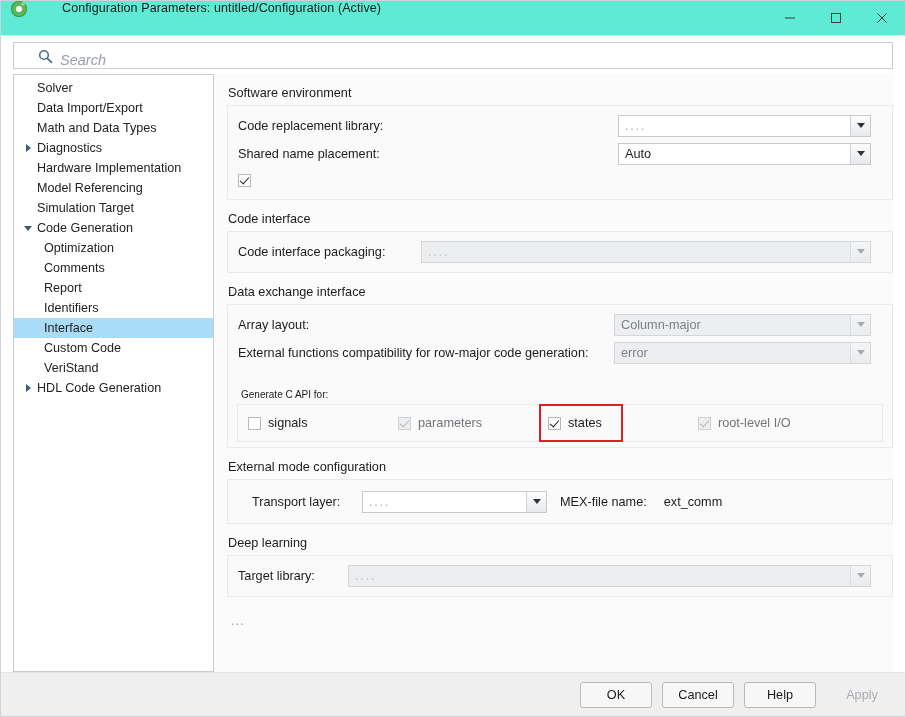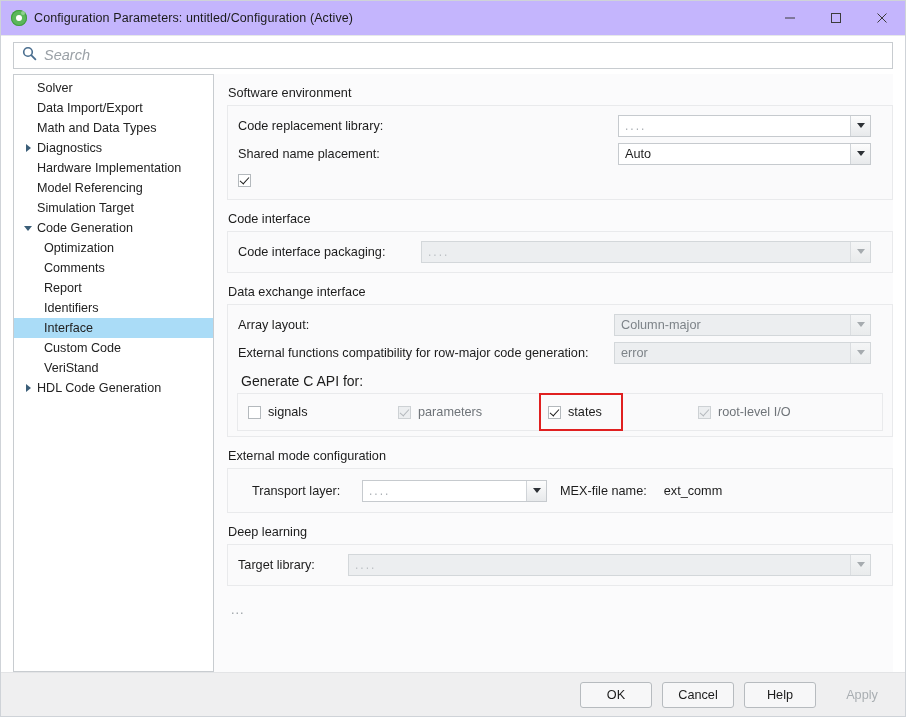"Configuration Parameters:" #titlebar { align-items: center -> flex-start; background: #c4b5fd -> #5eead4; gap: none -> 28px }
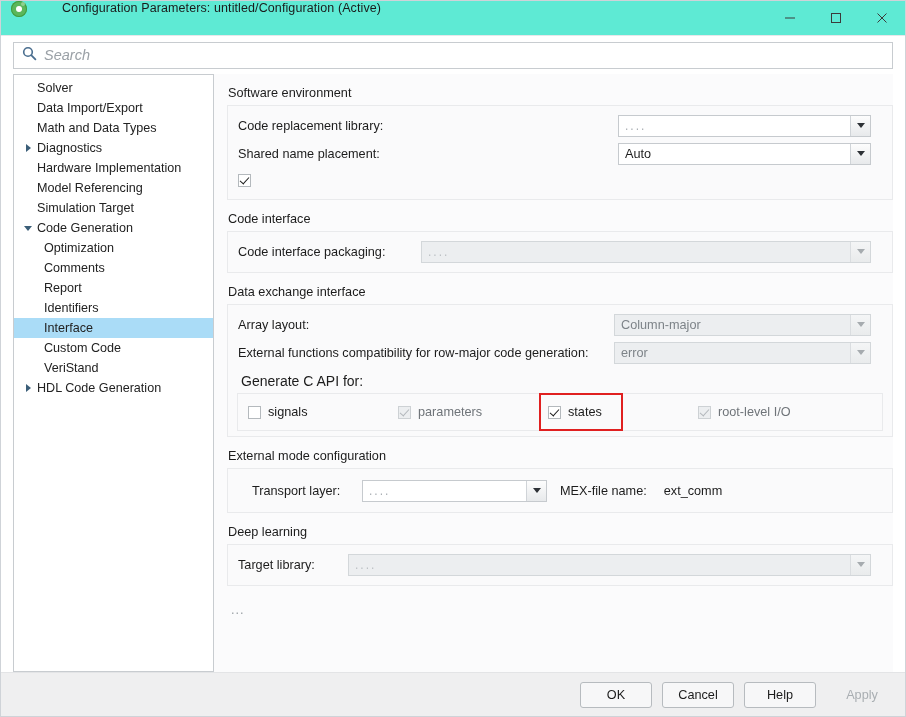"Search" #searchbox { align-items: center -> flex-end; padding-left: none -> 16px }
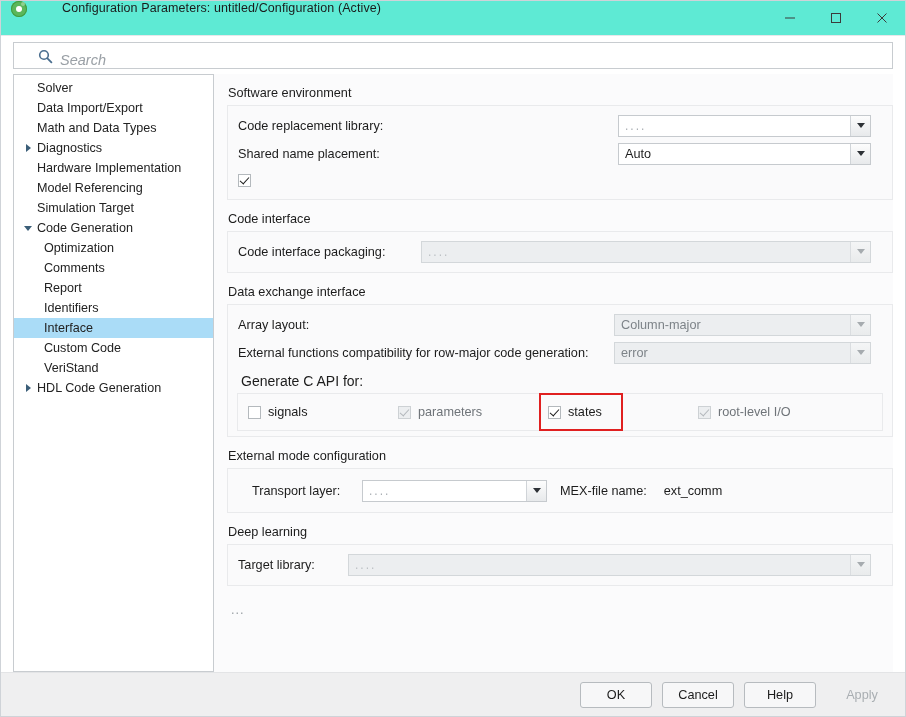"Generate C API for:" div { font-size: 14px -> 10px; margin: 8px 0 4px 3px -> 24px 0 4px 3px }
